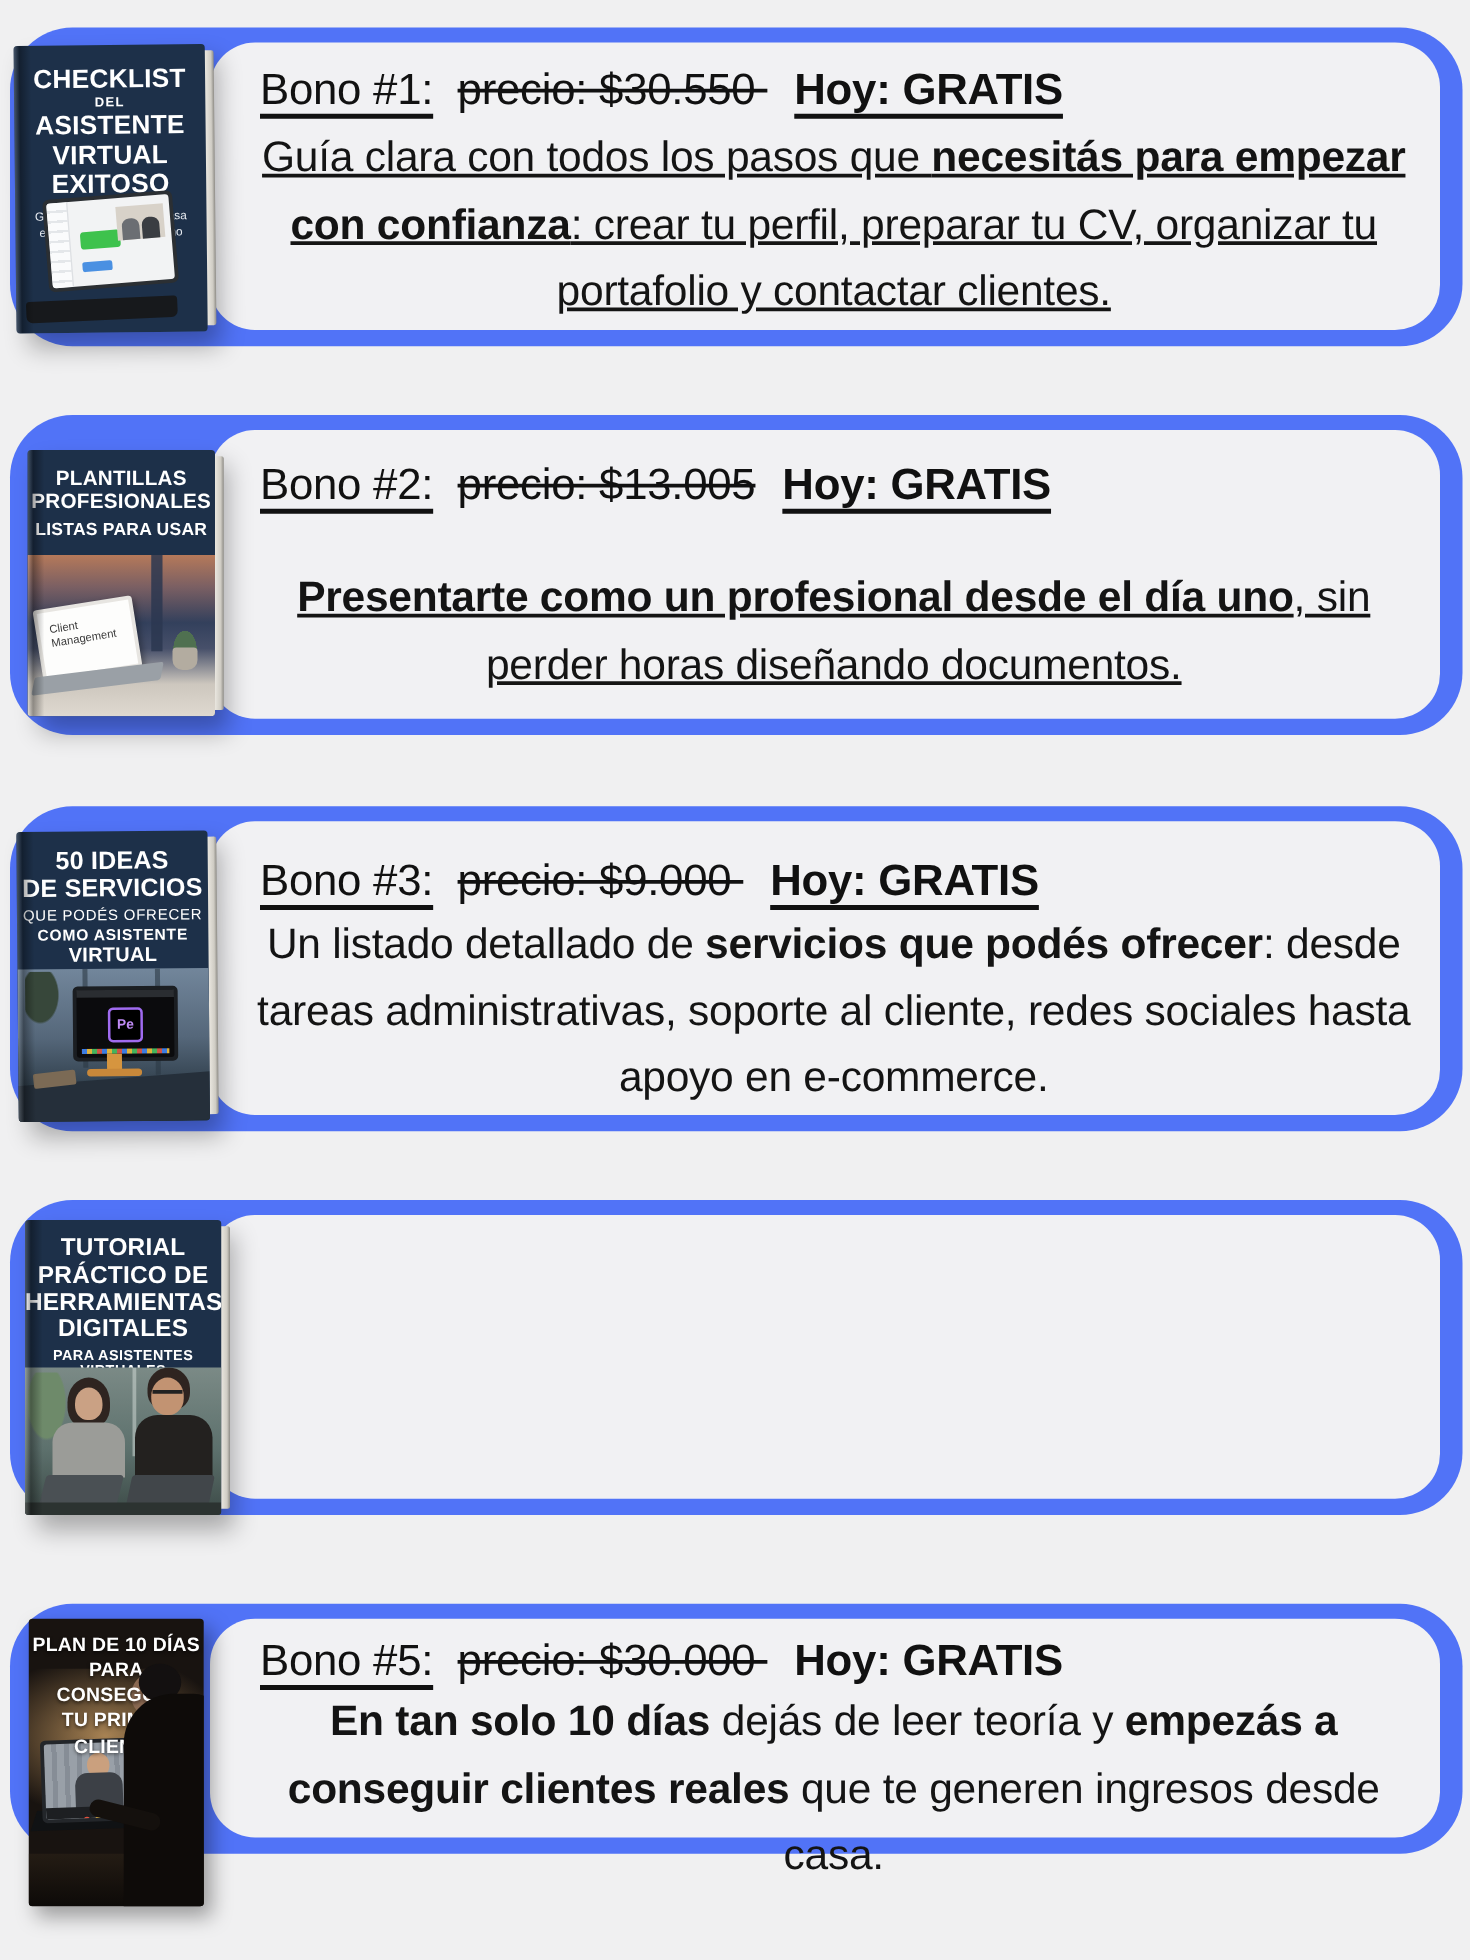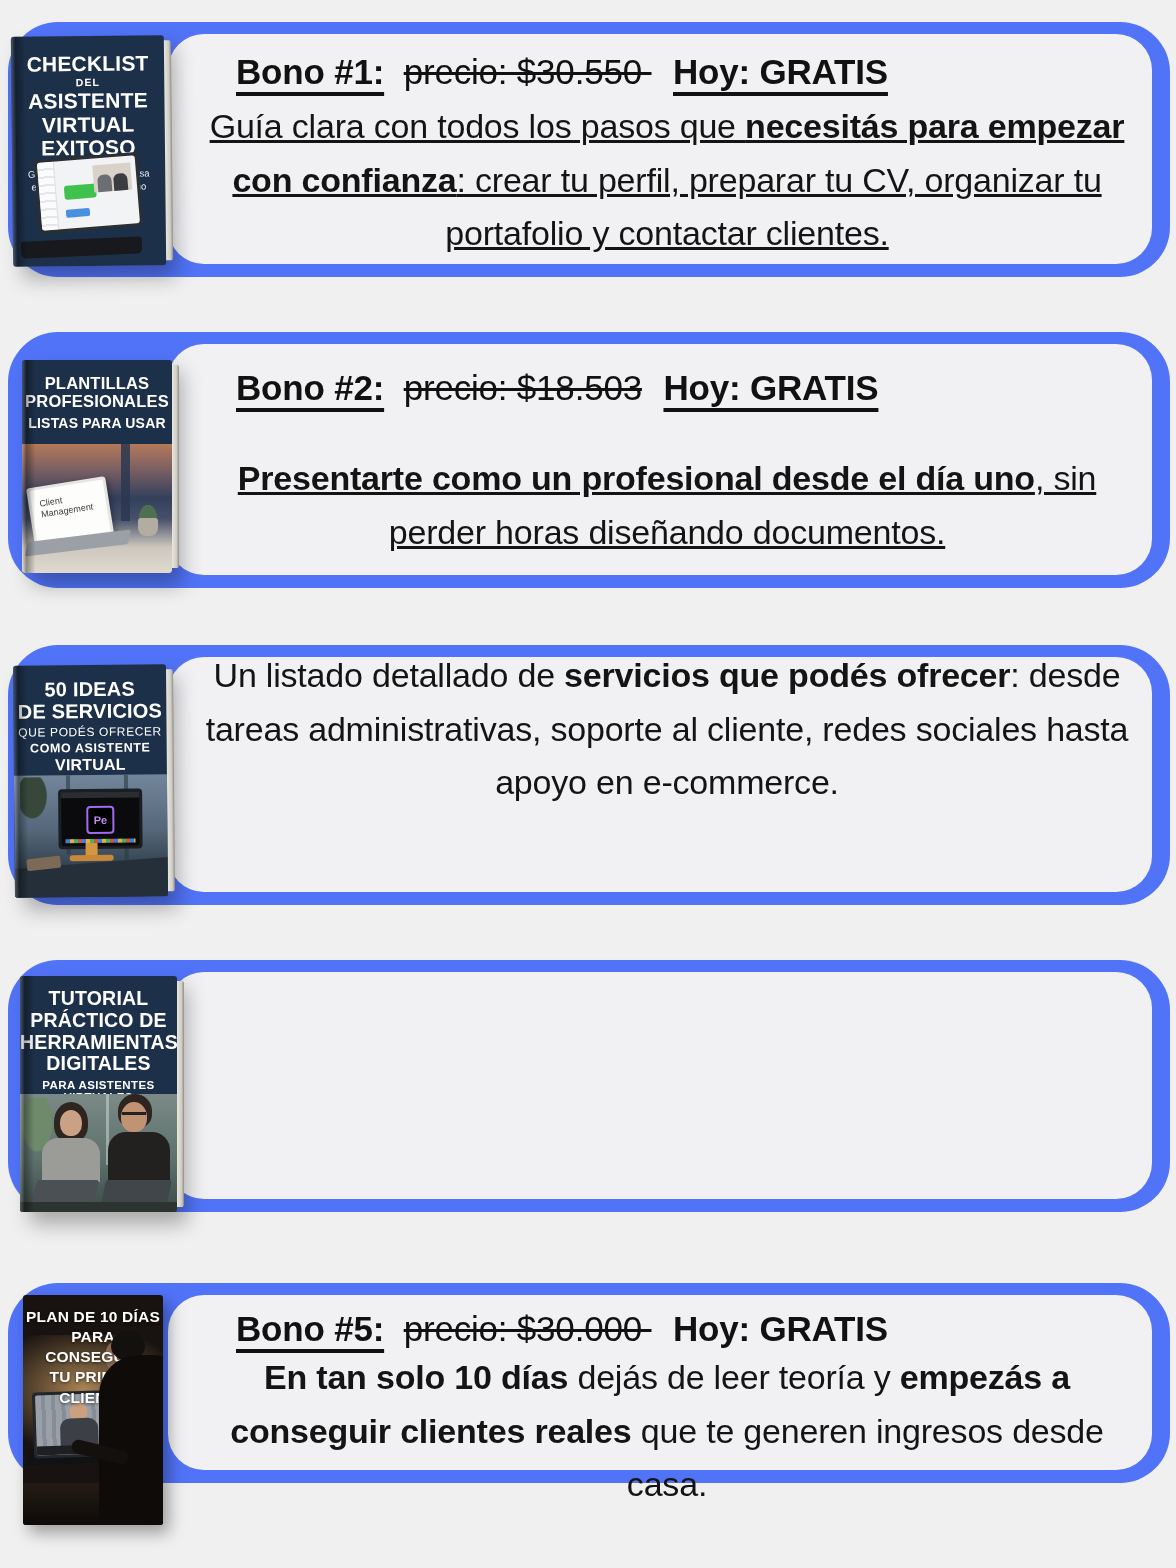"Bono #1:" .h-bono { font-weight: 700 -> 400; margin-left: 28px -> none }
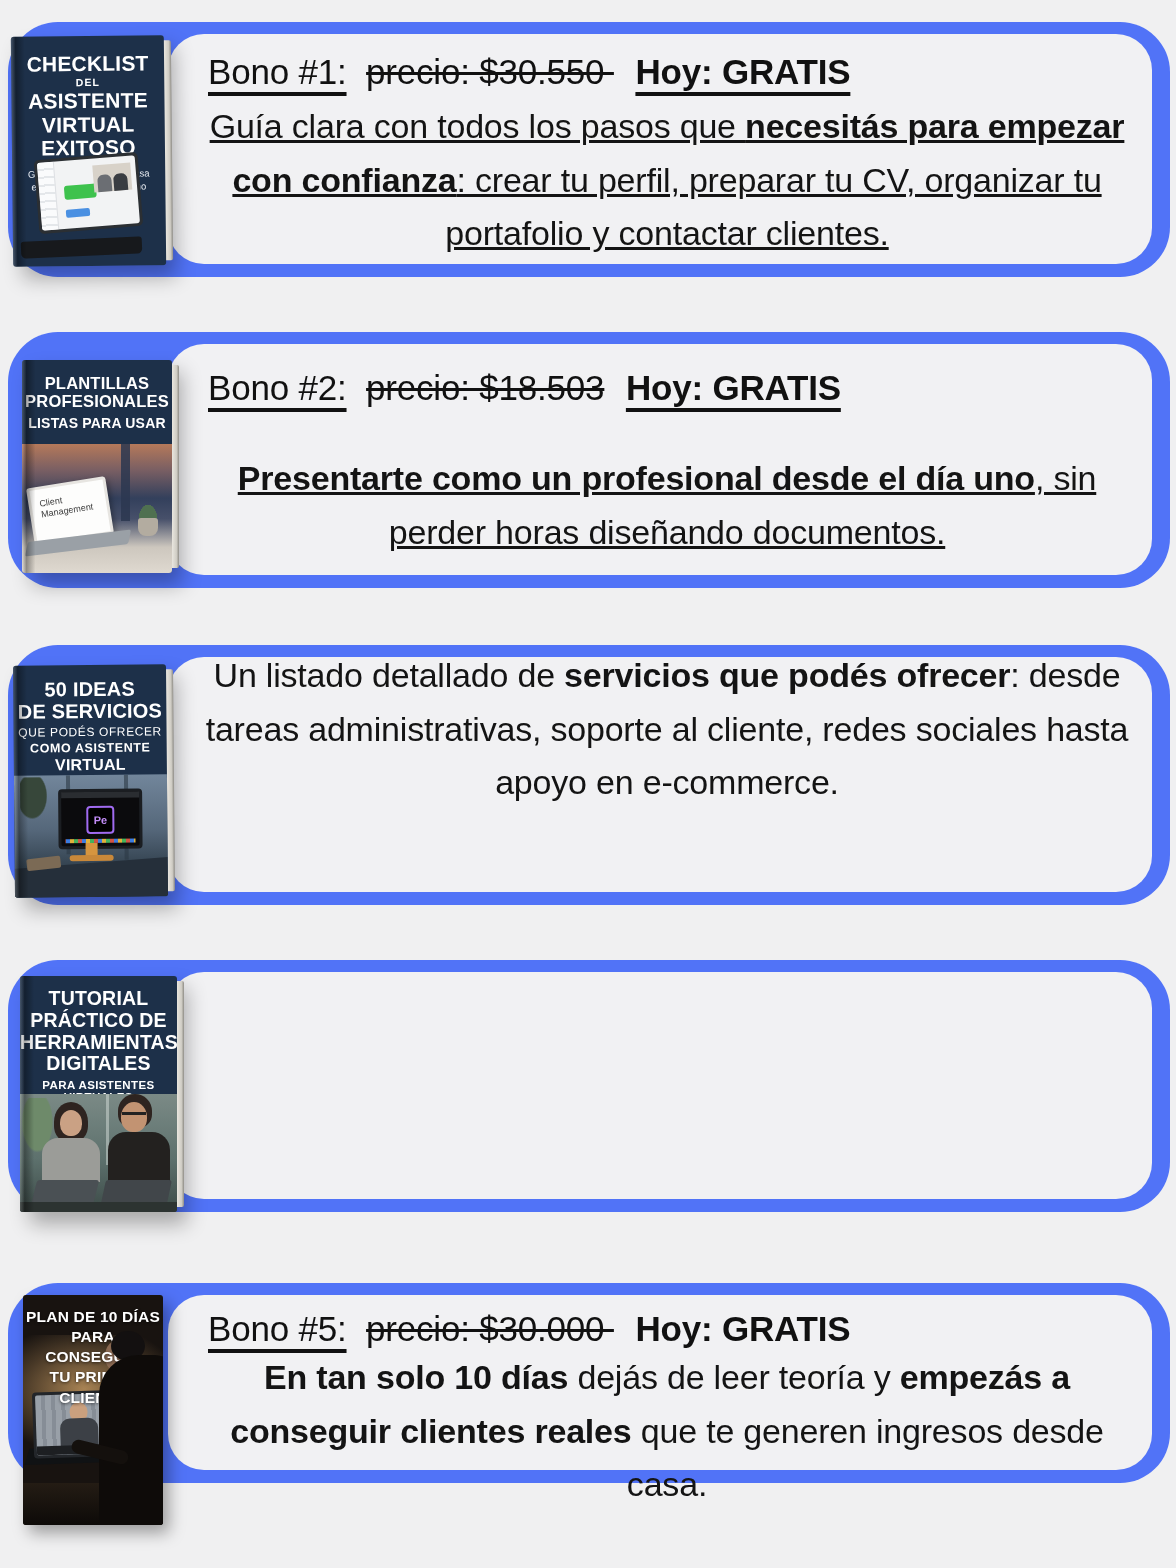"precio: $18.503" span.h-precio { text: $18.503 -> $13.005 }
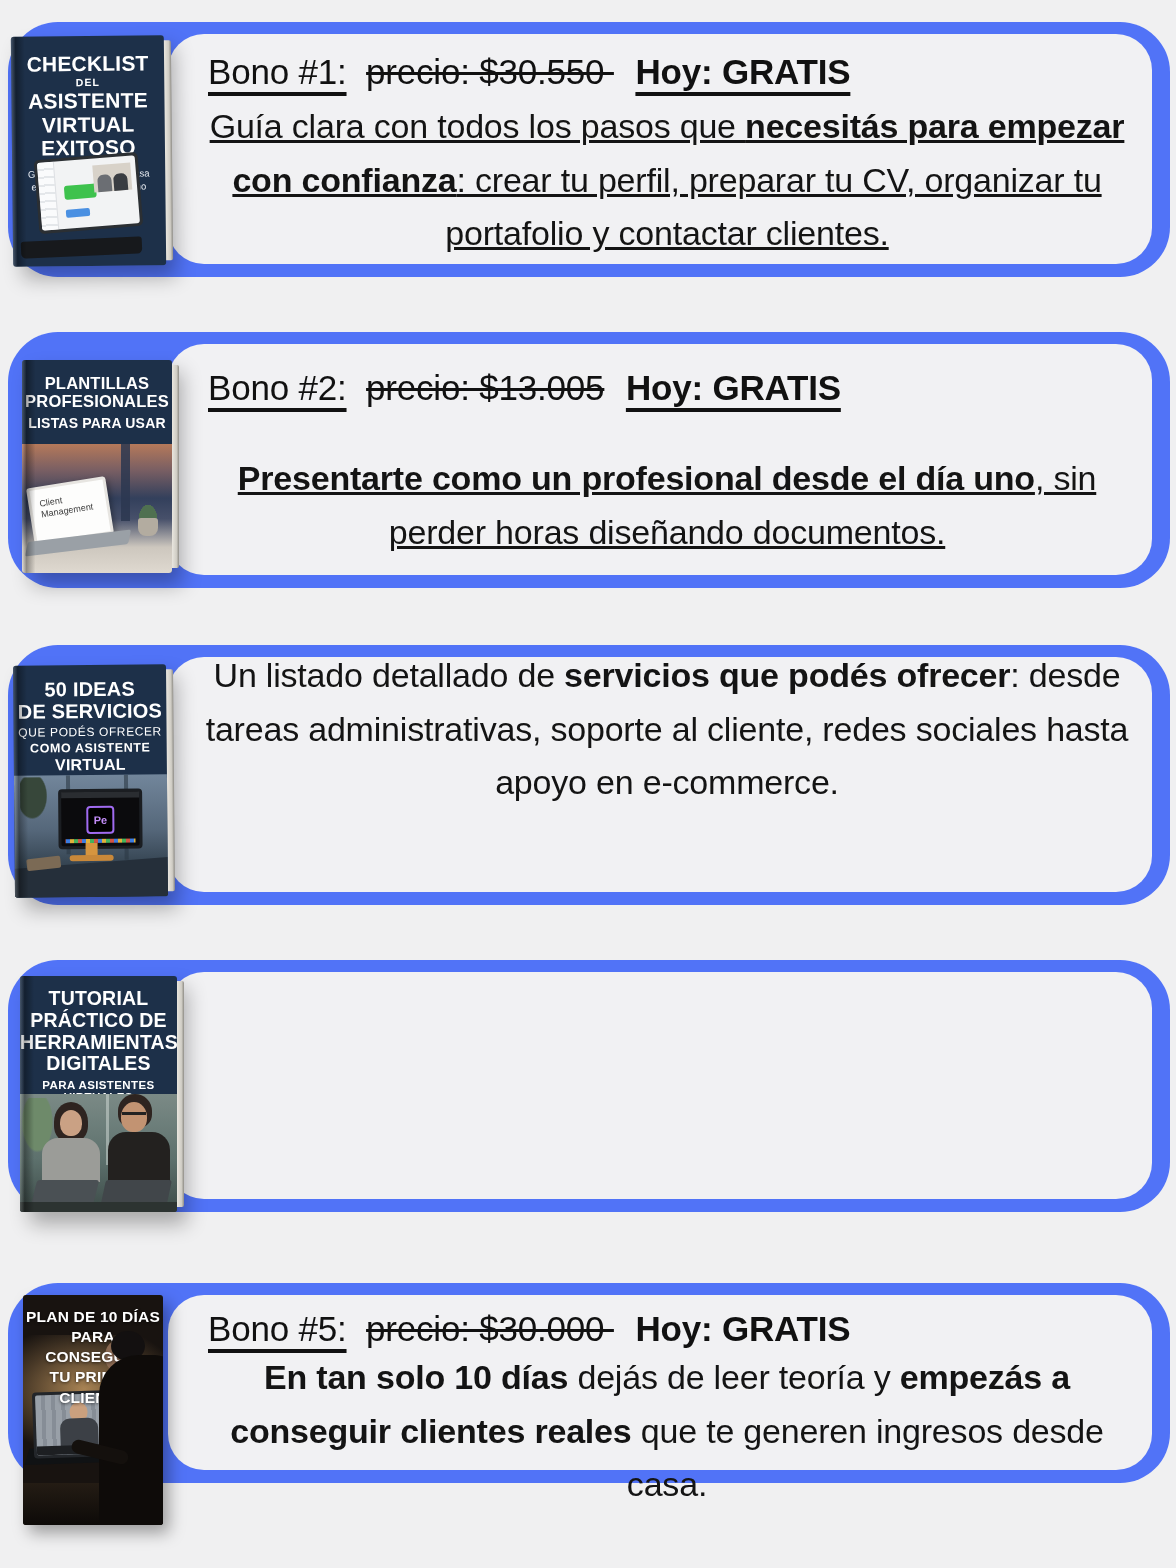"Bono #3: precio: $9.000 Hoy:" div.head { html: none -> <div> <span>Bono #3:</span> <span>precio: $9.000&nbsp;</span> <span>Hoy: GRATIS</span> </div> }
